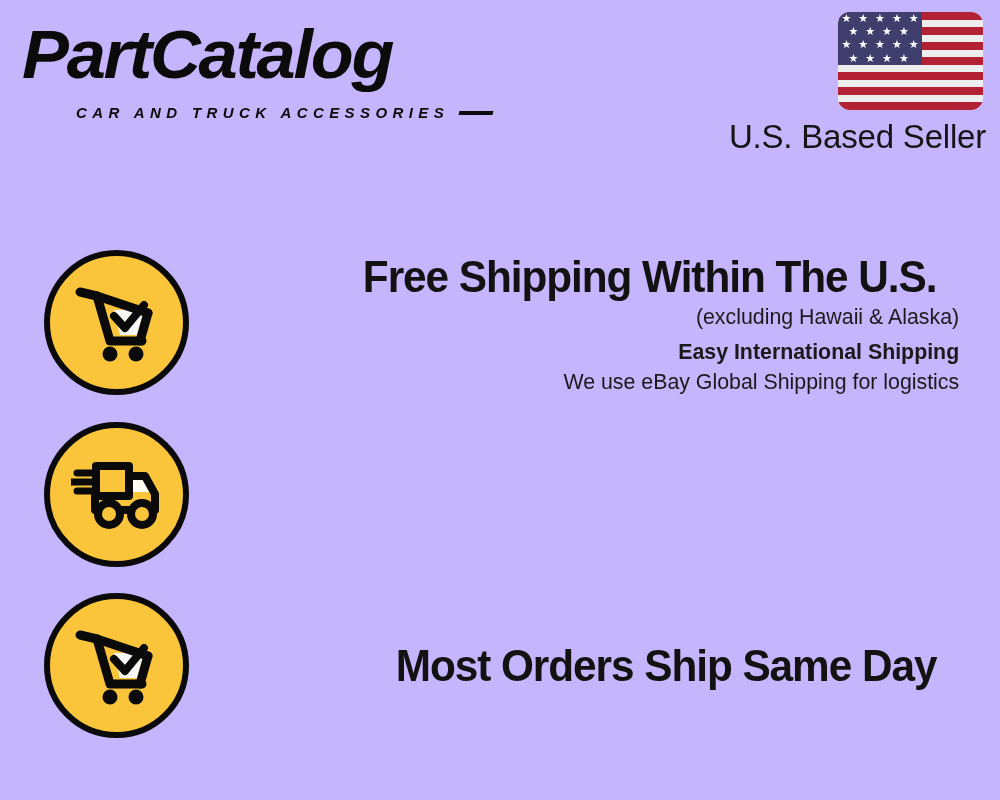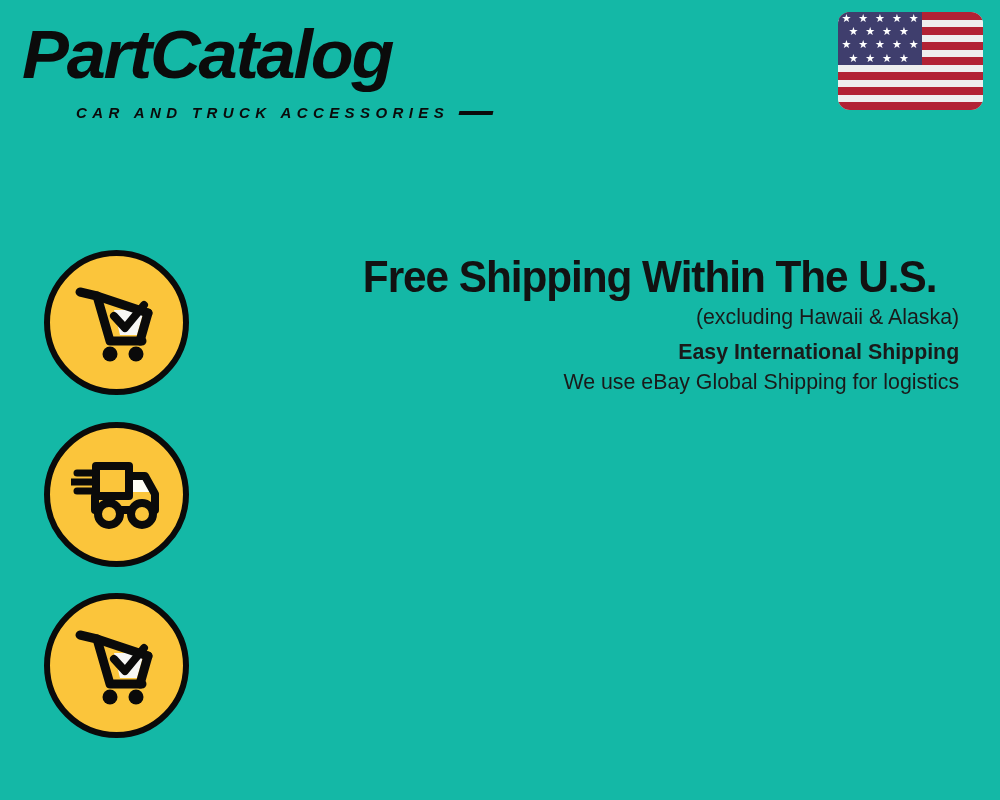"PartCatalog" .banner { background: #14b8a6 -> #c4b5fd }
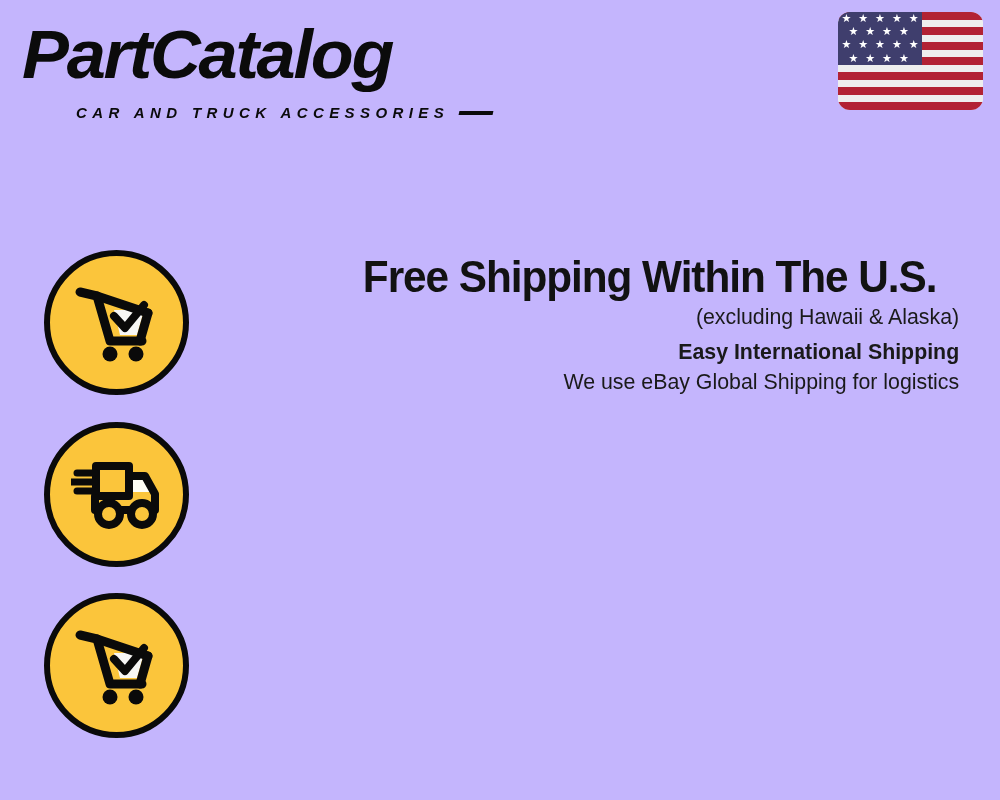"U.S. Based Seller" div.seller-note { html: none -> <div>U.S. Based Seller</div> }
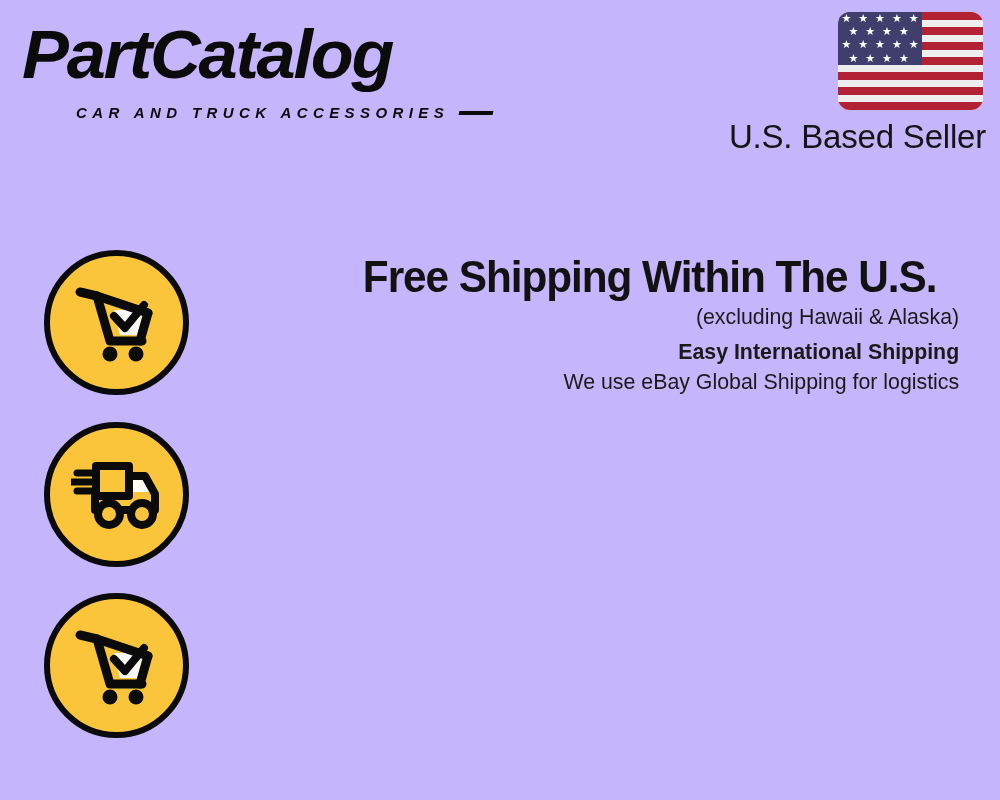"Most Orders Ship Same Day" div.feature-text { html: none -> <div> <div>Most Orders Ship Same Day</div> </div> }
